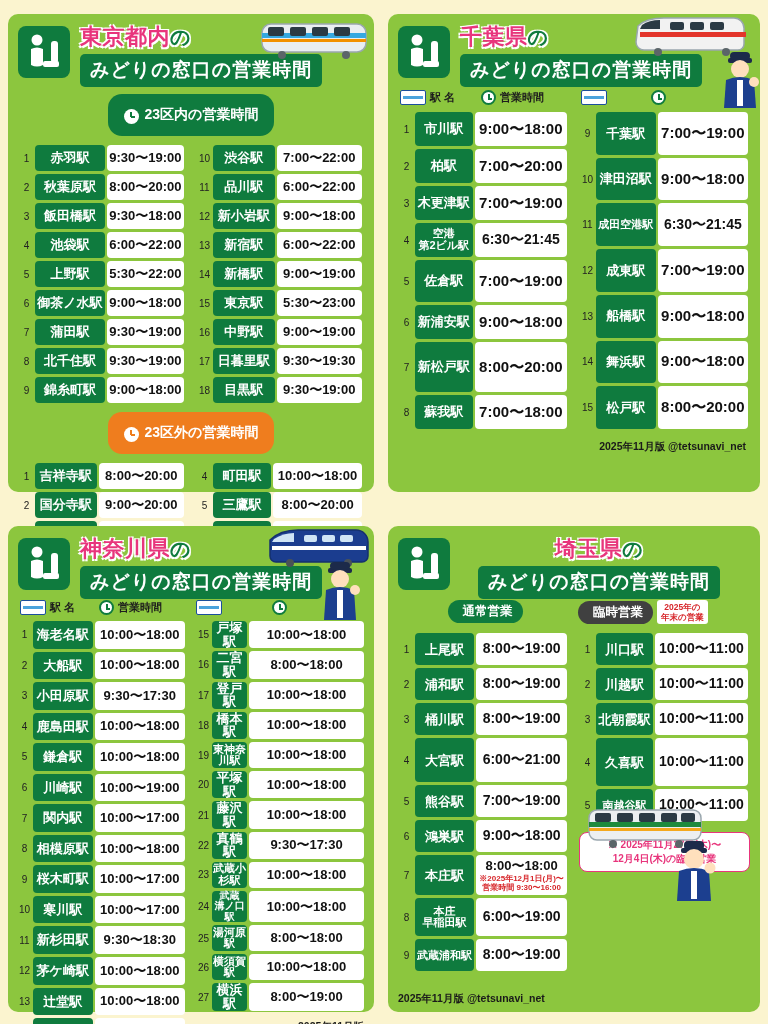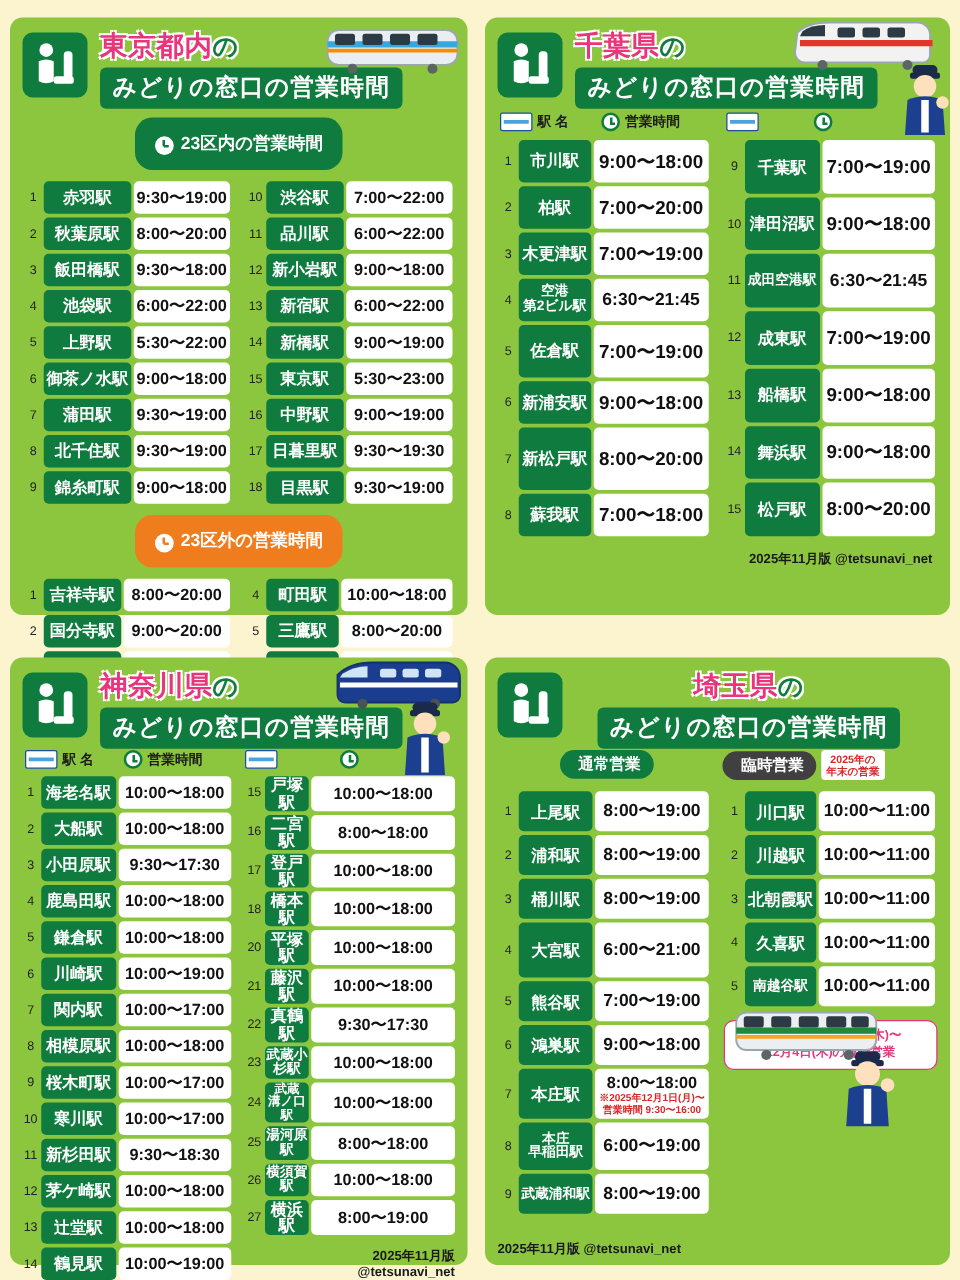"19" tr { html: none -> <tr> <td>19</td> <td>東神奈川駅</td> <td>10:00〜18:00</td> </tr> }
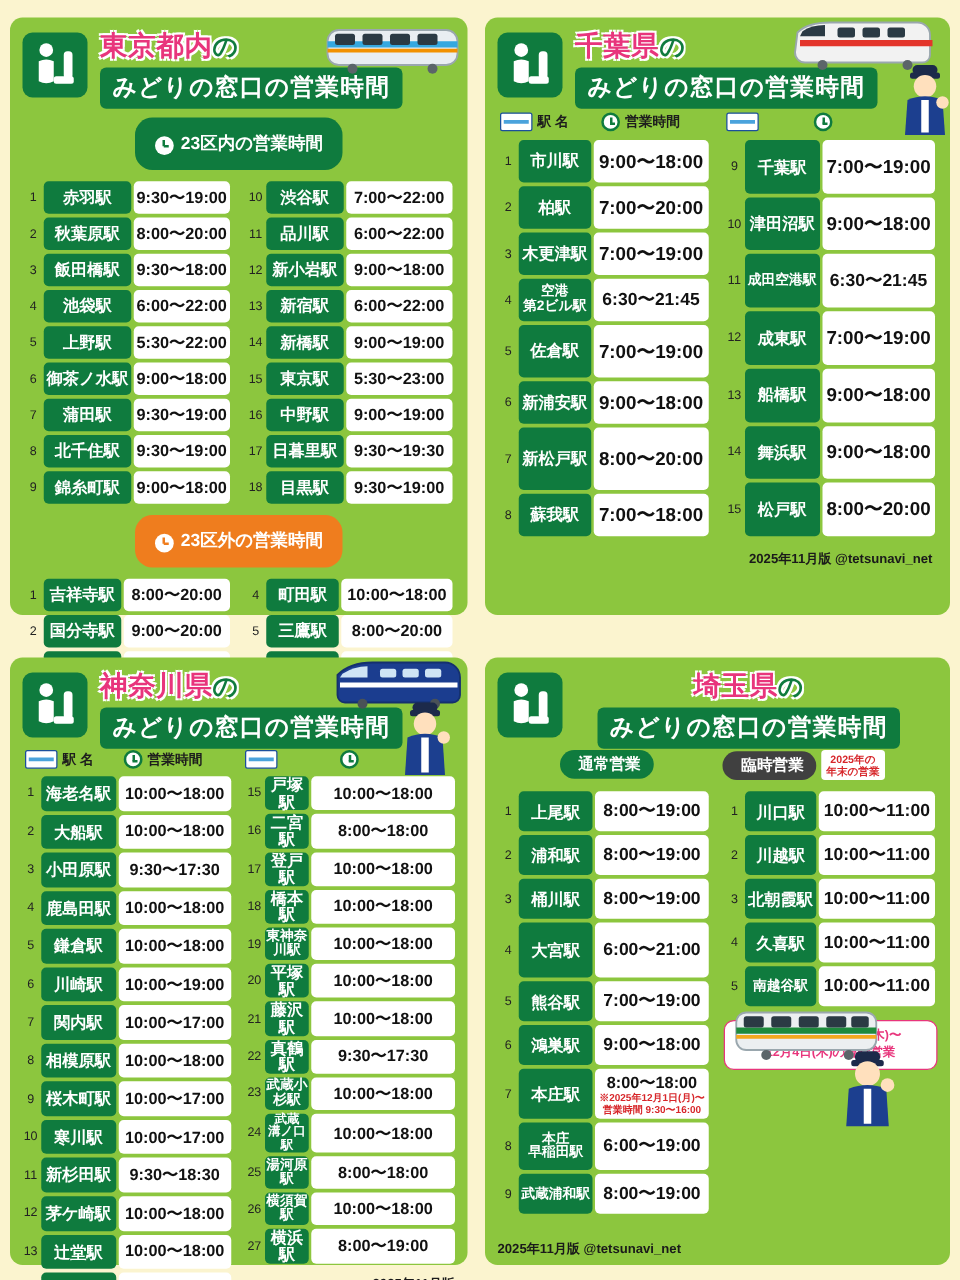"久喜駅" td.st { height: 32px -> 48px }
